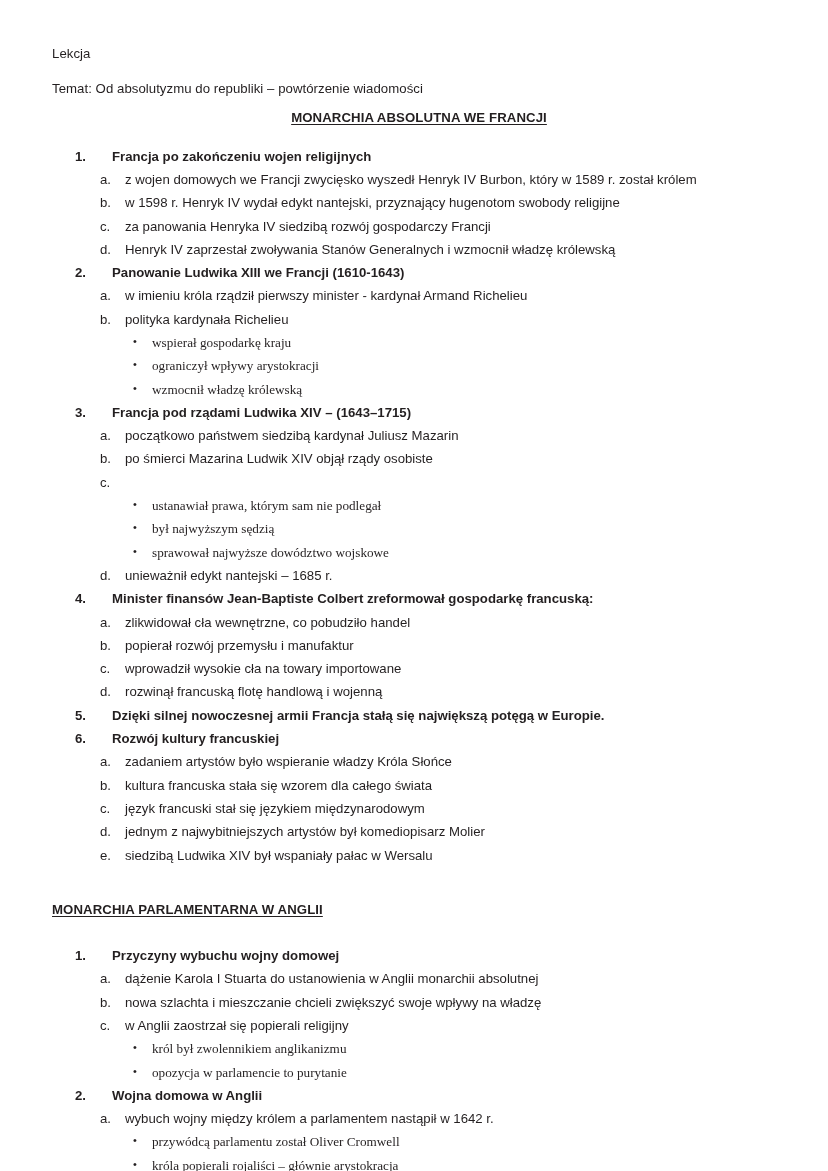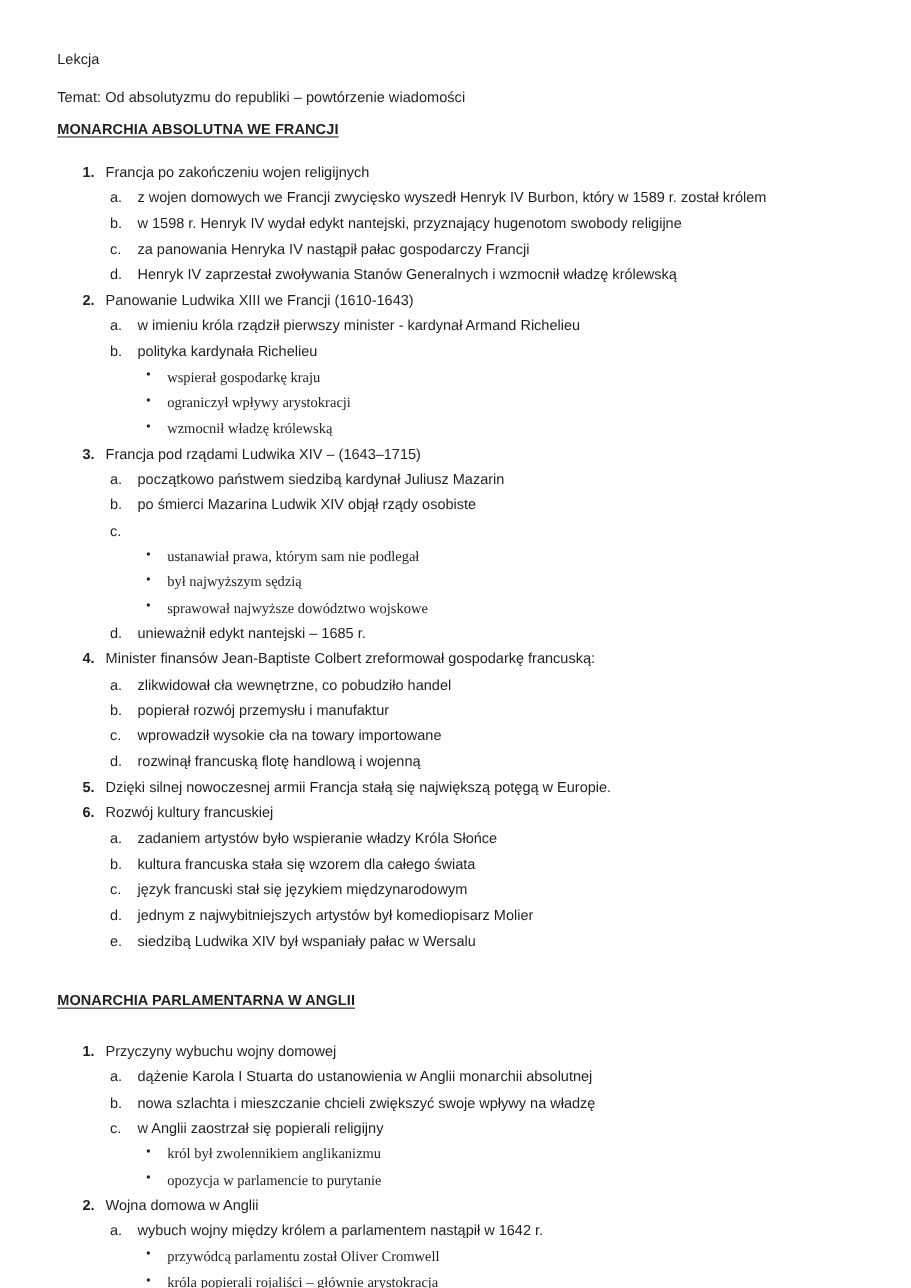"MONARCHIA ABSOLUTNA WE FRANCJI" .heading-wrap-1 { text-align: none -> center }
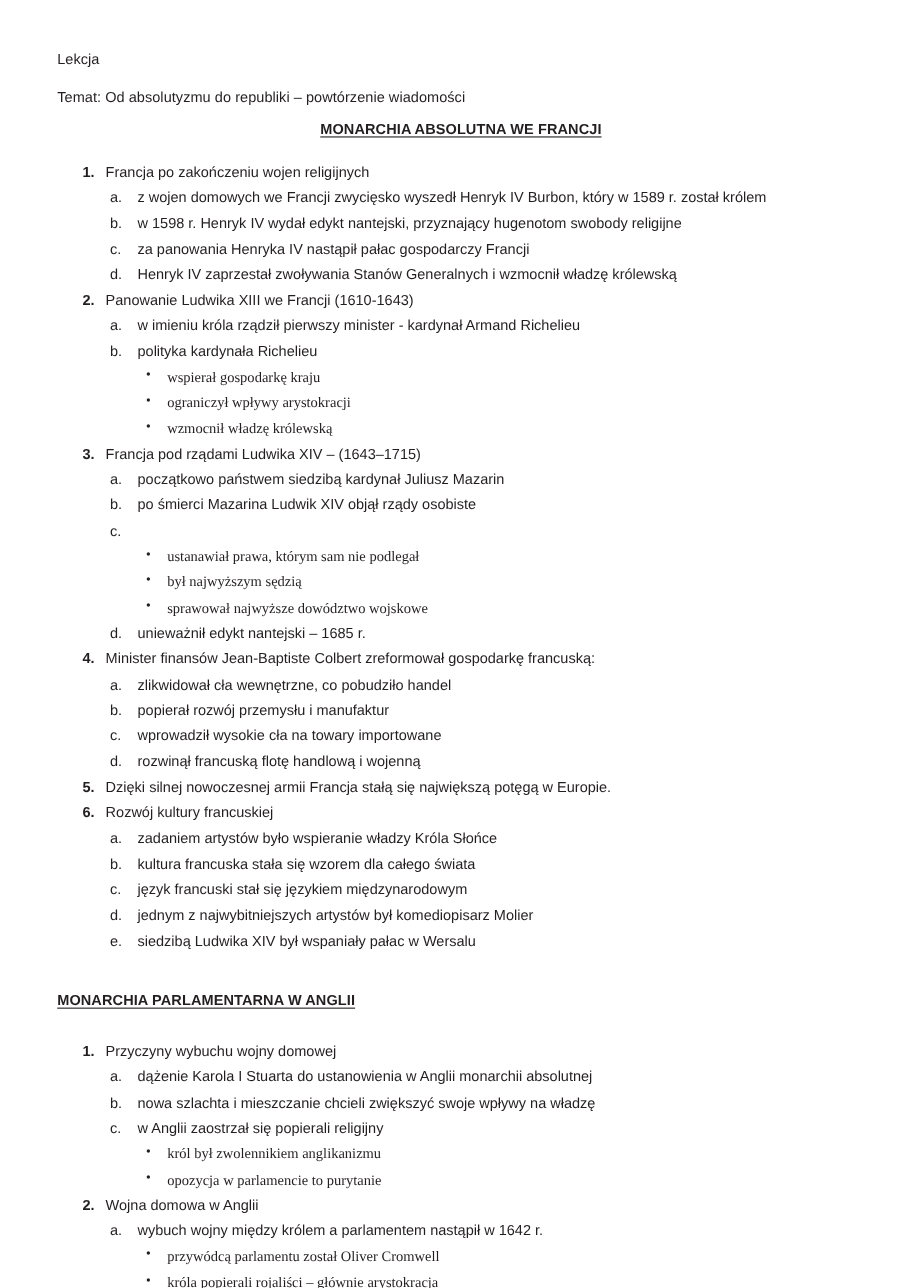"Francja po zakończeniu wojen religijnych" .lv1 > .txt { font-weight: normal -> bold; margin-left: 44px -> 60px }
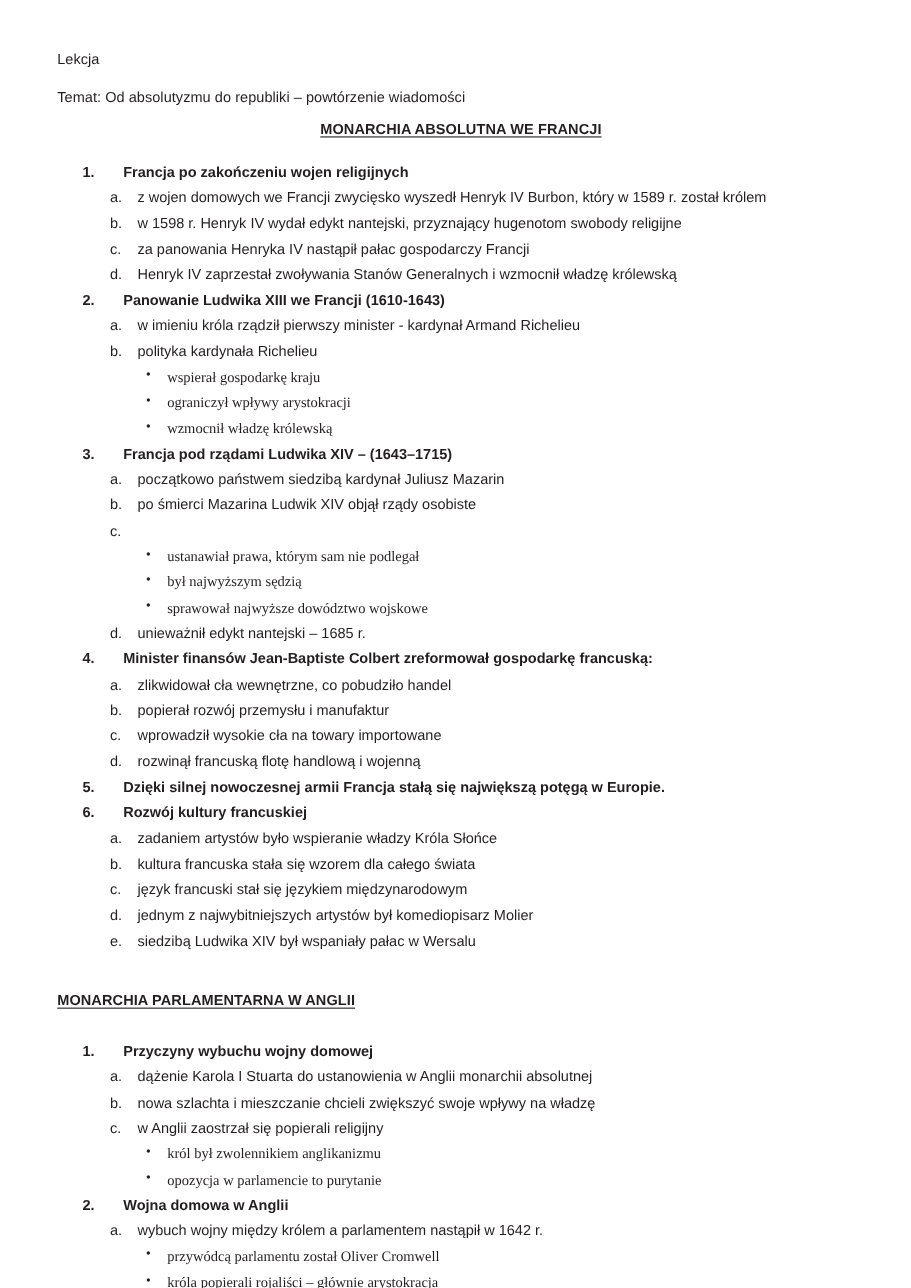"za panowania Henryka IV nastąpił" span.txt { text: nastąpił pałac -> siedzibą rozwój }
